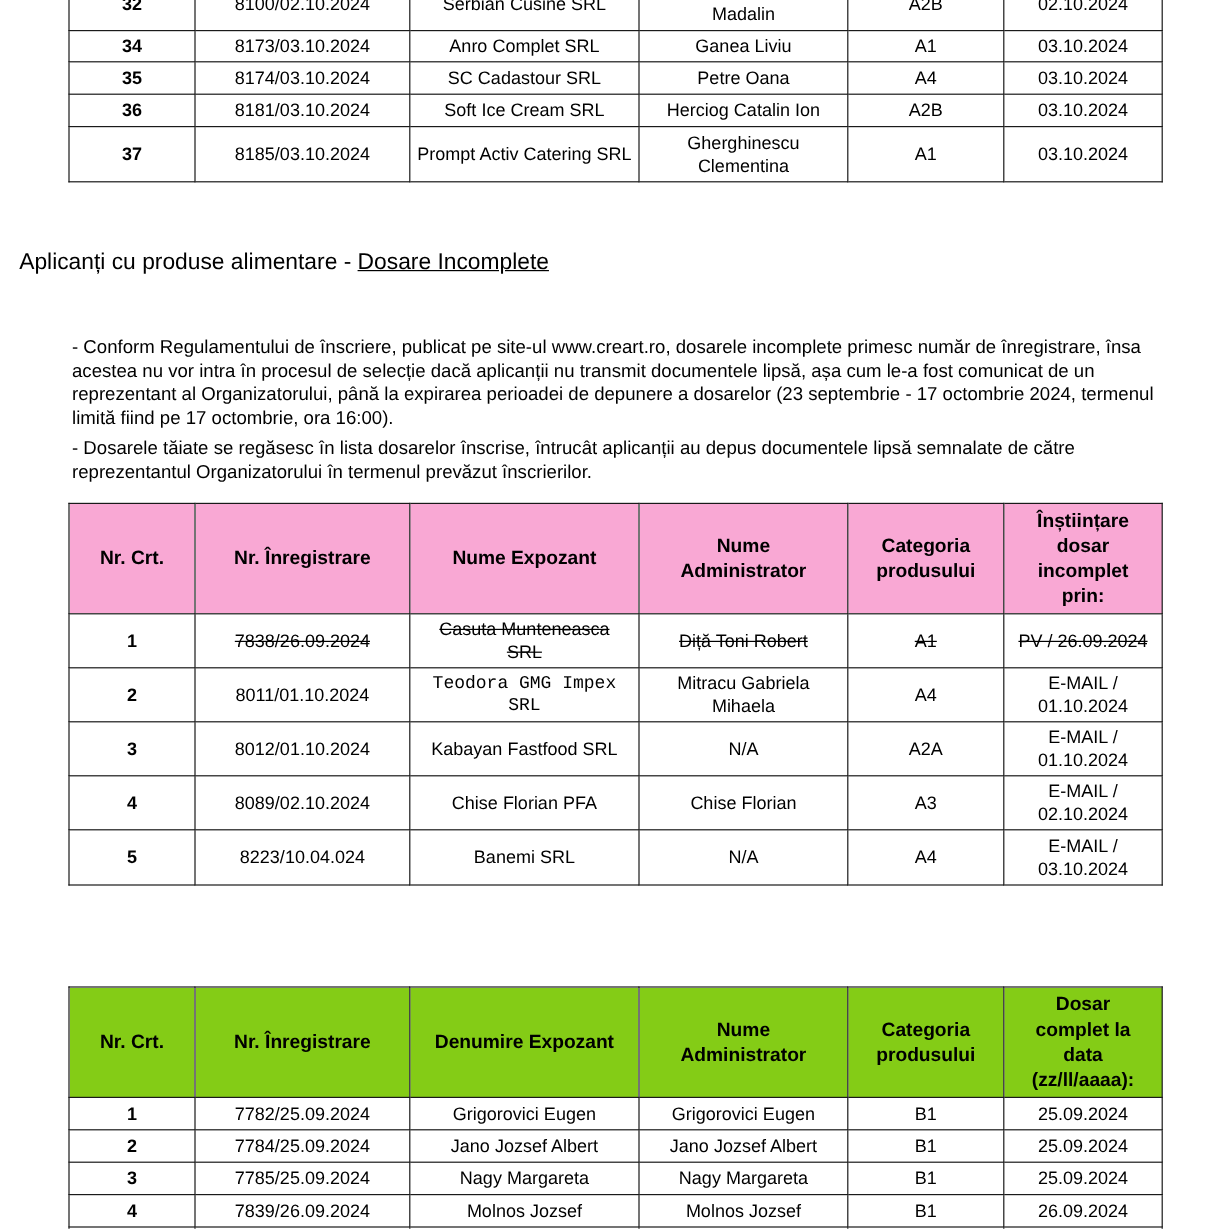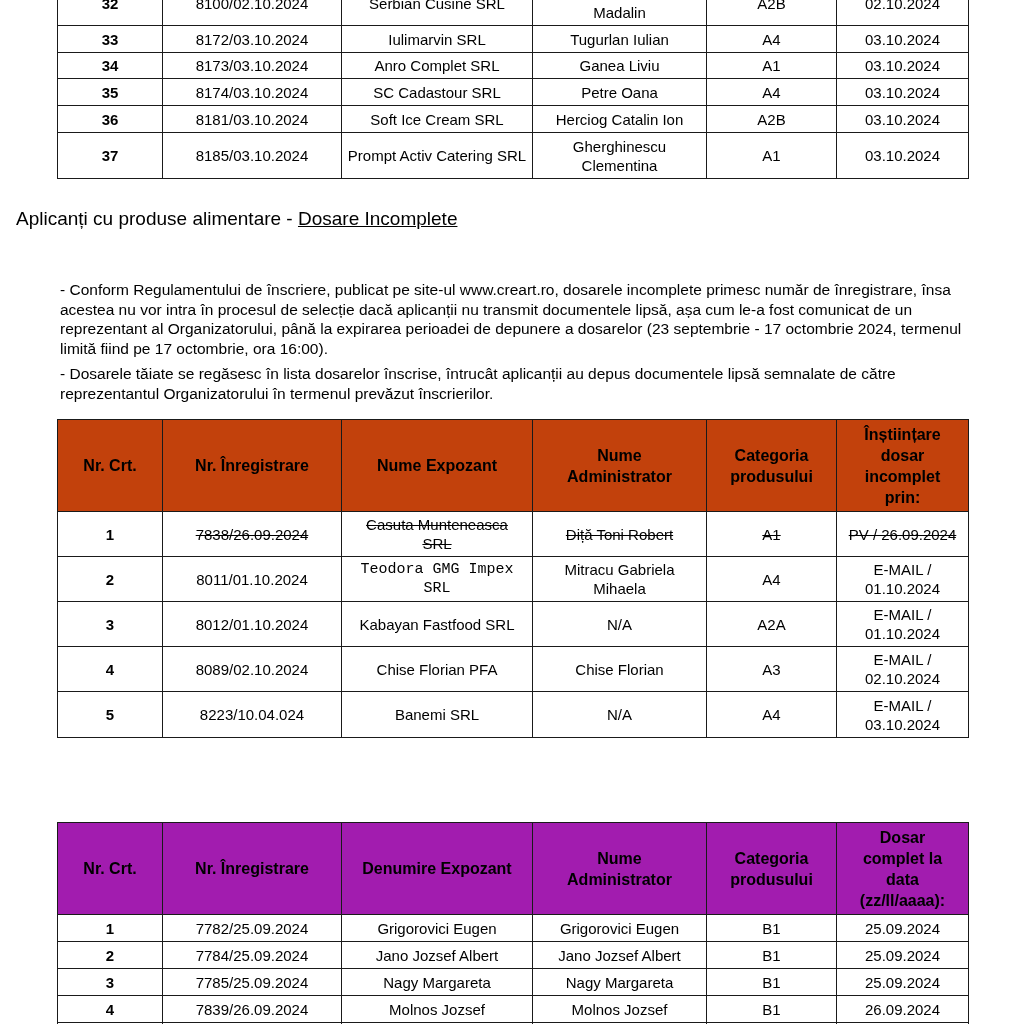"33" tr { html: <tr> <td>33</td> <td>8172/03.10.2024</td> <td>Iulimarvin SRL</td> <td>Tugurlan Iulian</td> <td>A4</td> <td>03.10.2024</td> </tr> -> none }
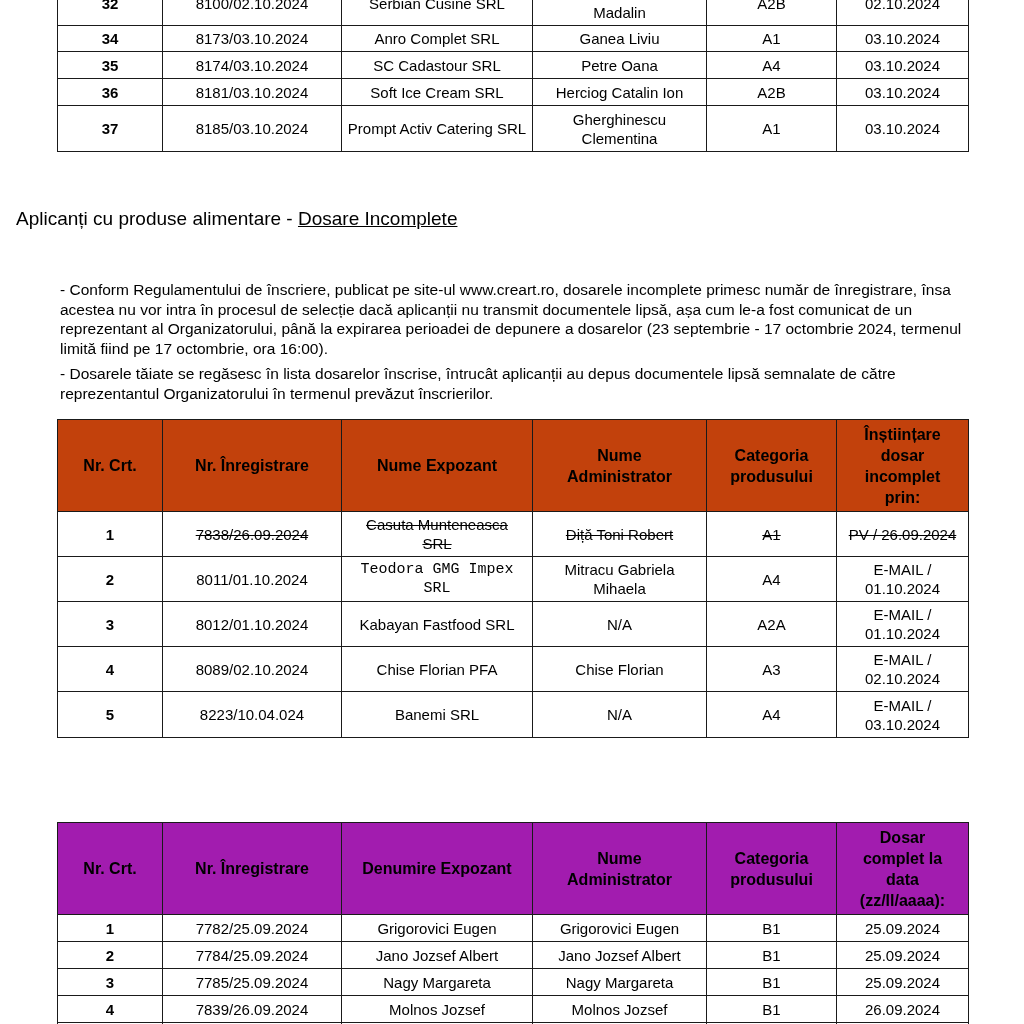"Înștiințare dosar incomplet prin:" .blue th { background: #c2410c -> #f9a8d4 }
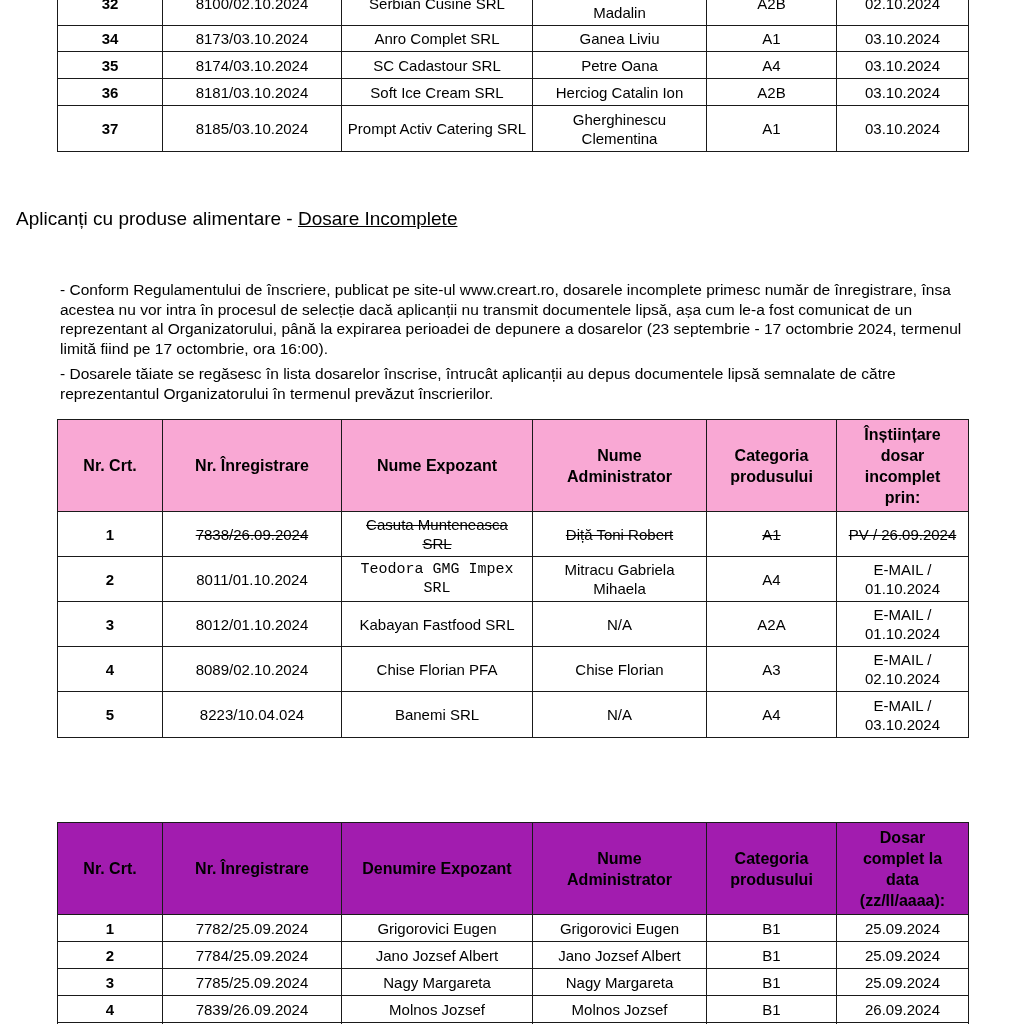"Dosar complet la data" .green th { background: #a21caf -> #84cc16 }
